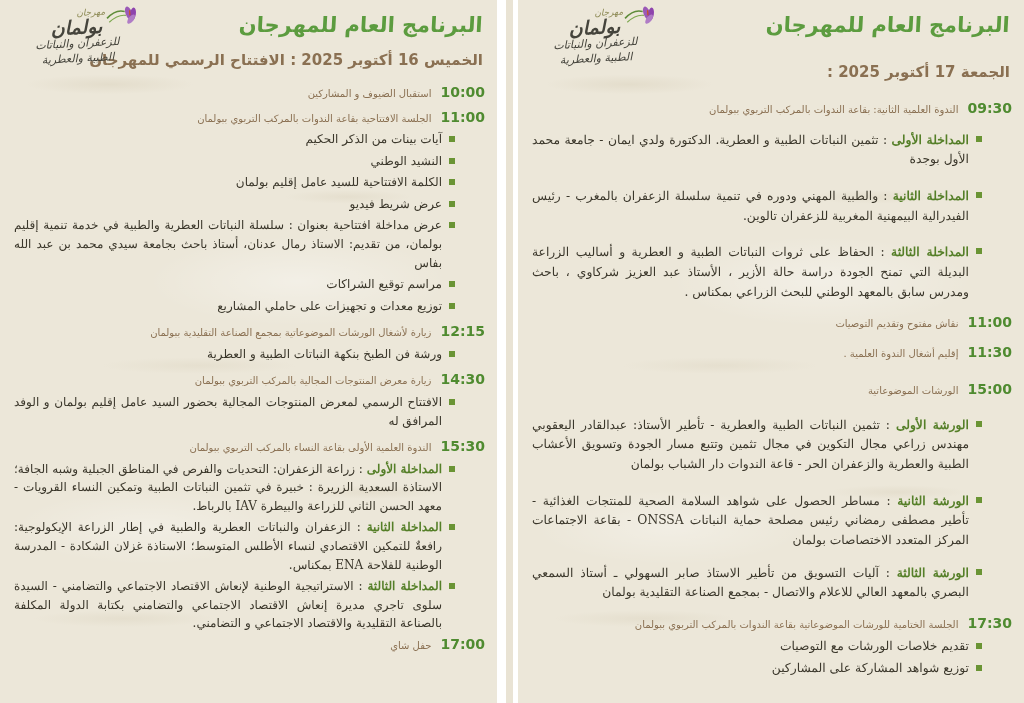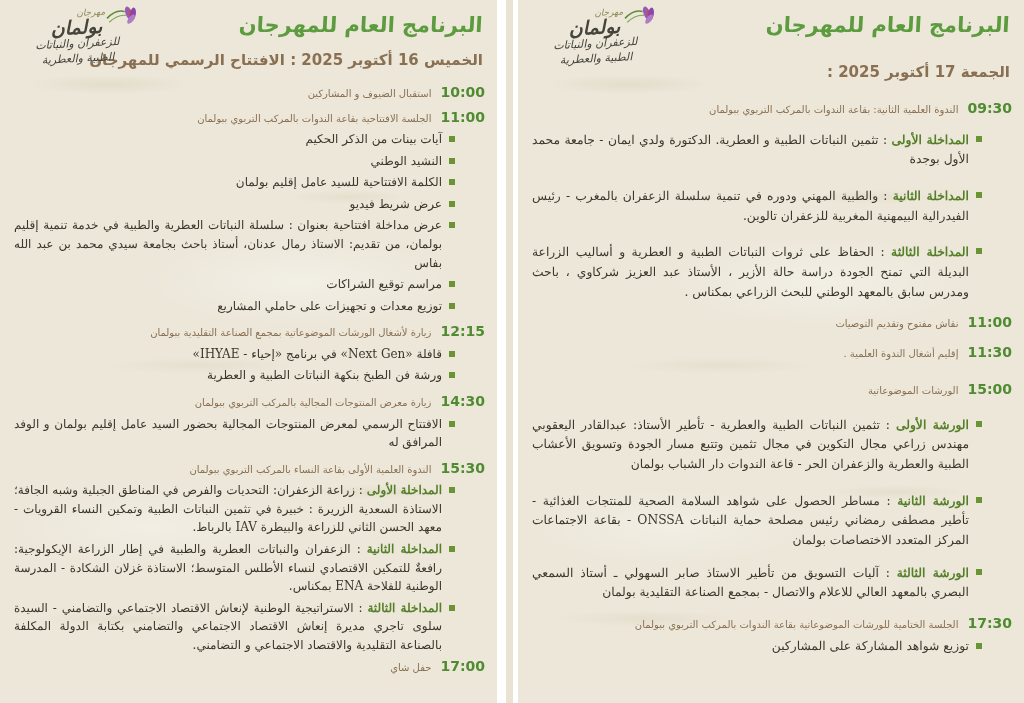"قافلة «Next Gen» في برنامج" span.btext { html: <span>قافلة «Next Gen» في برنامج «إحياء - IHYAE»</span> -> none }
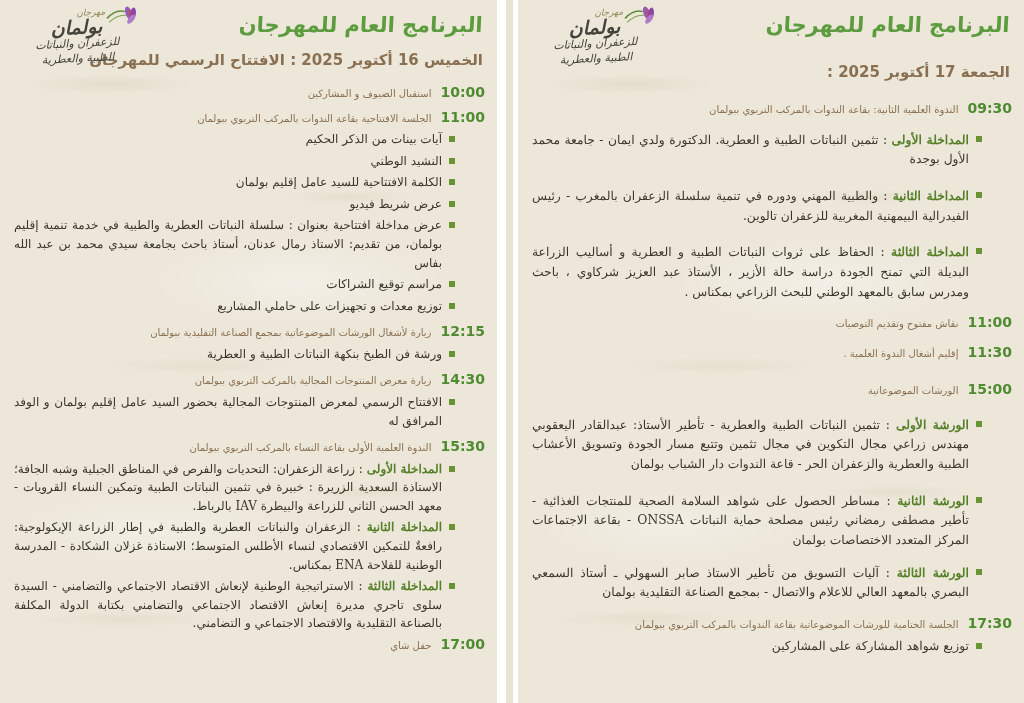"تقديم خلاصات الورشات مع التوصيات" div.brow { html: none -> <div><span></span><span>تقديم خلاصات الورشات مع التوصيات</span></div> }
